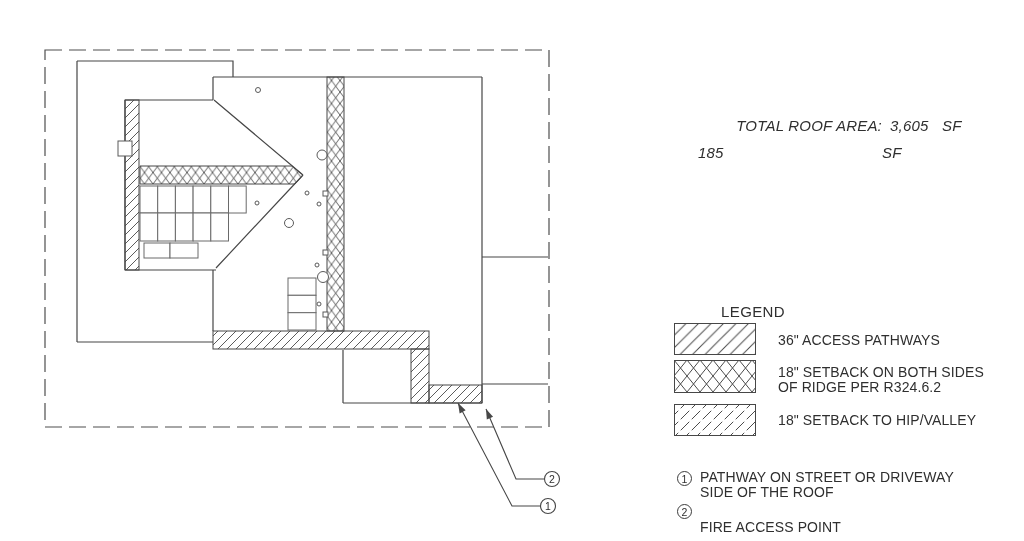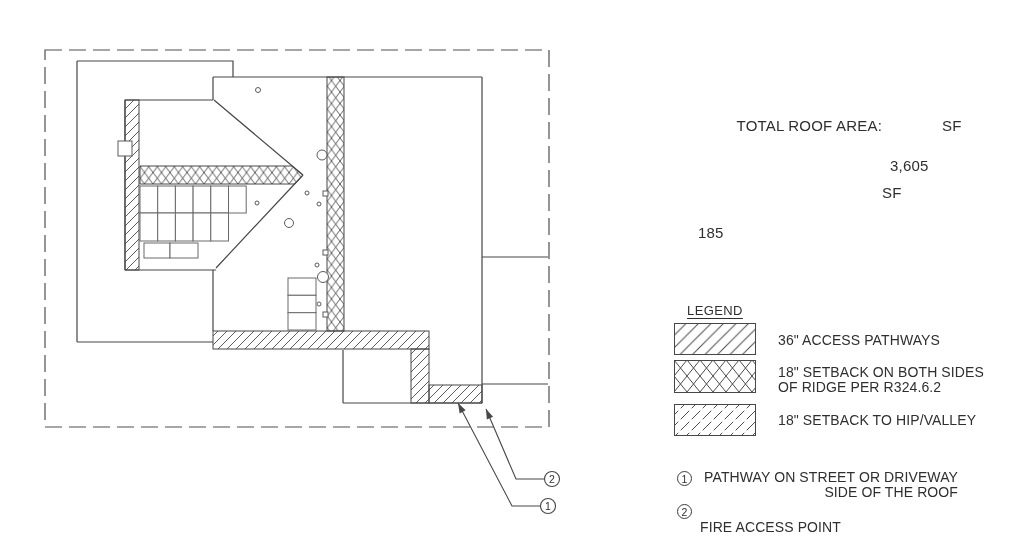"TOTAL ROOF AREA:" .stats { font-style: none -> italic }
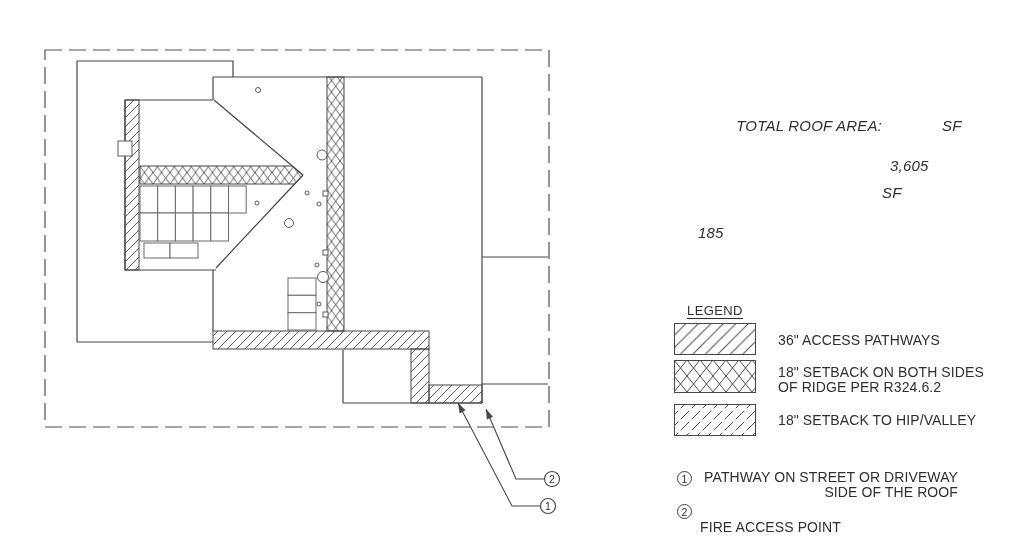"3,605" .stats-val { margin-top: 40px -> none }
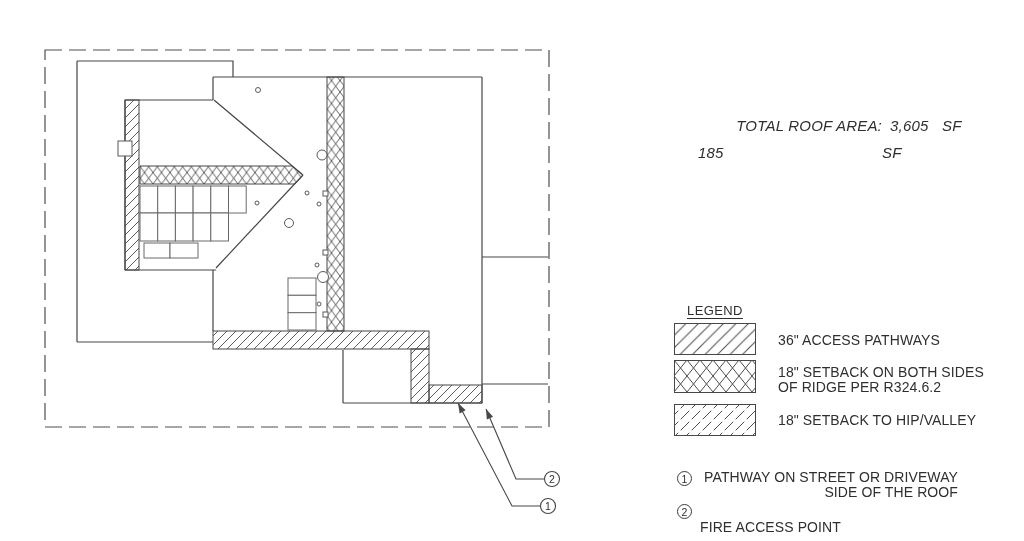"LEGEND" .legend-title { font-size: 13px -> 15px; left: 687px -> 721px; text-decoration: underline -> none }
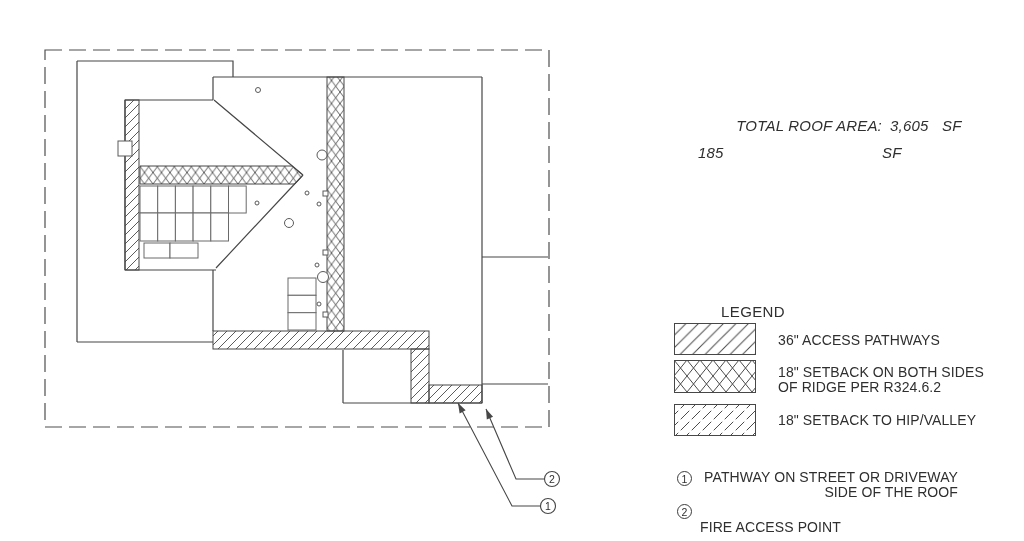"PATHWAY ON STREET OR DRIVEWAY" .nt1 { text-align: right -> none }
